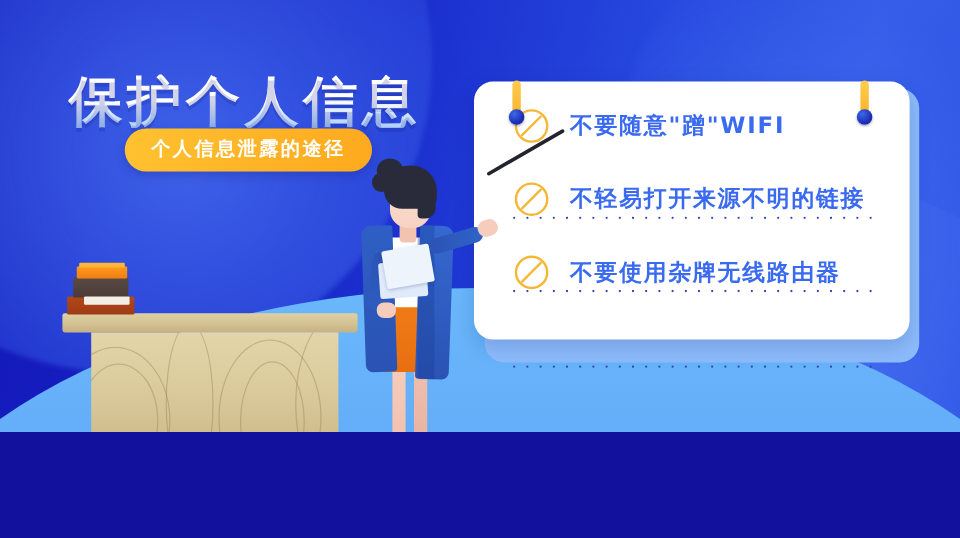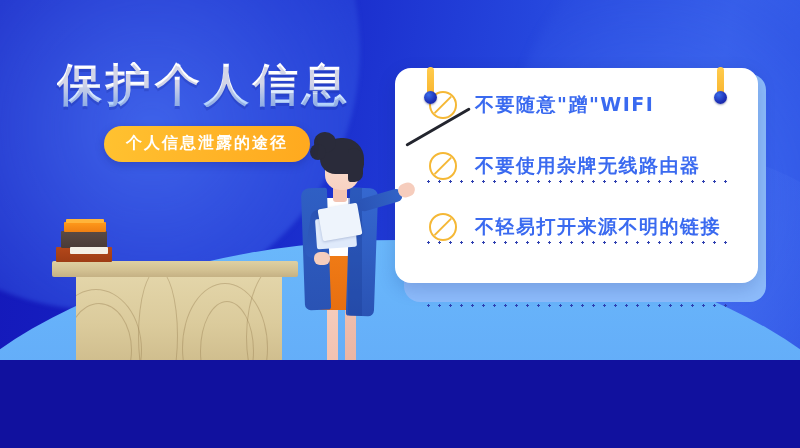"个人信息泄露的途径" .subtitle-pill { margin-top: 19px -> none }
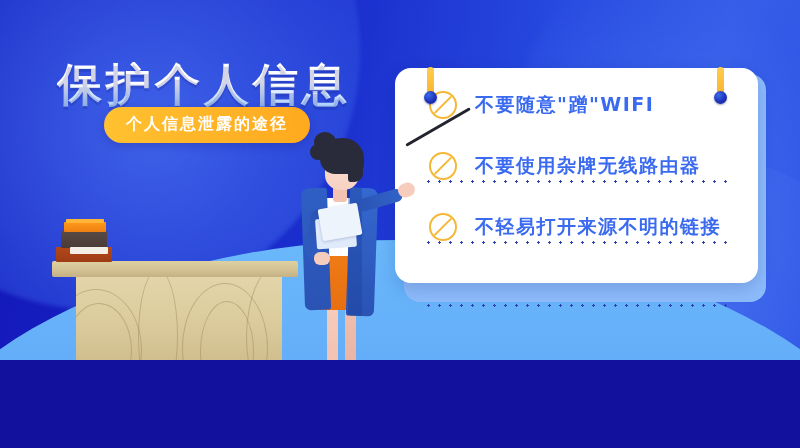"不要使用杂牌无线路由器" div.list-row { order: before "不轻易打开来源不明的链接" -> after "不轻易打开来源不明的链接" }
